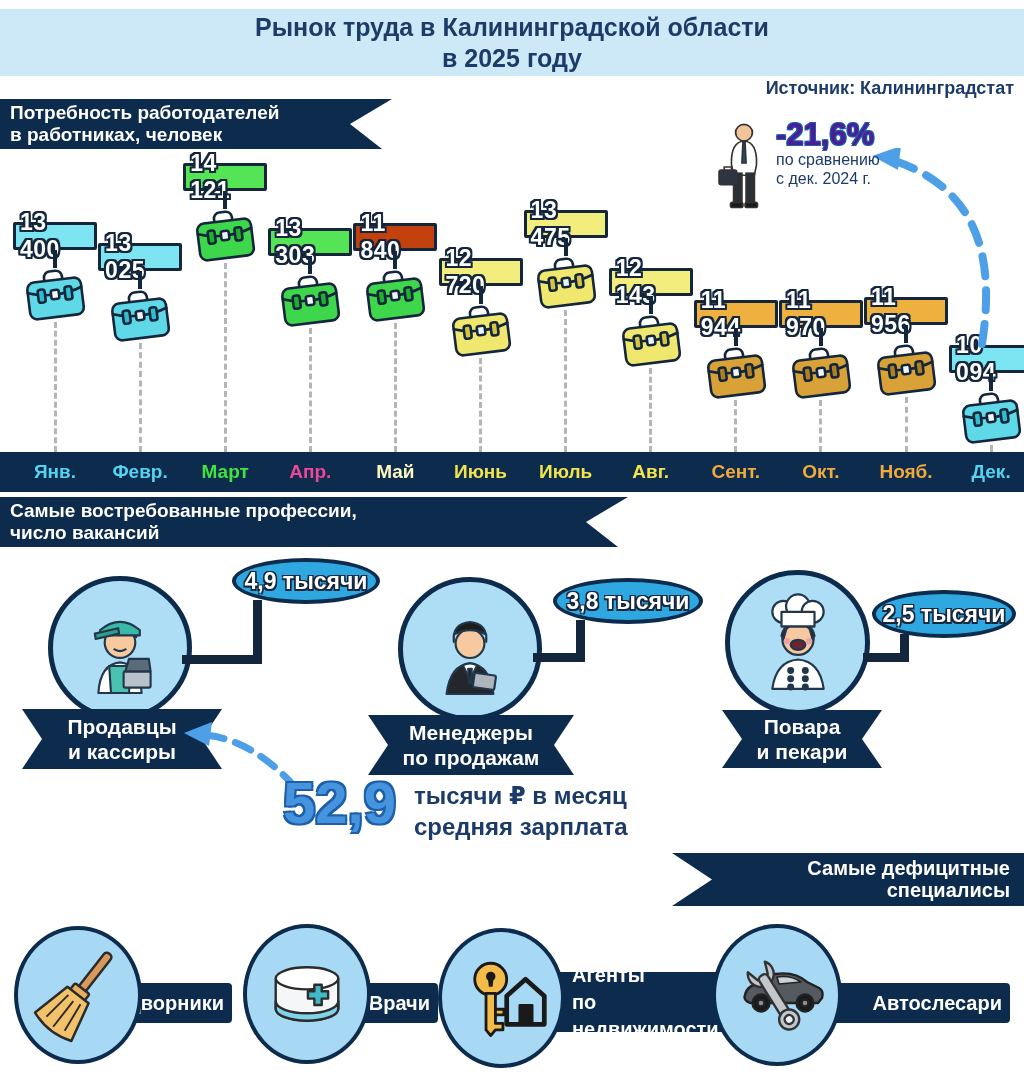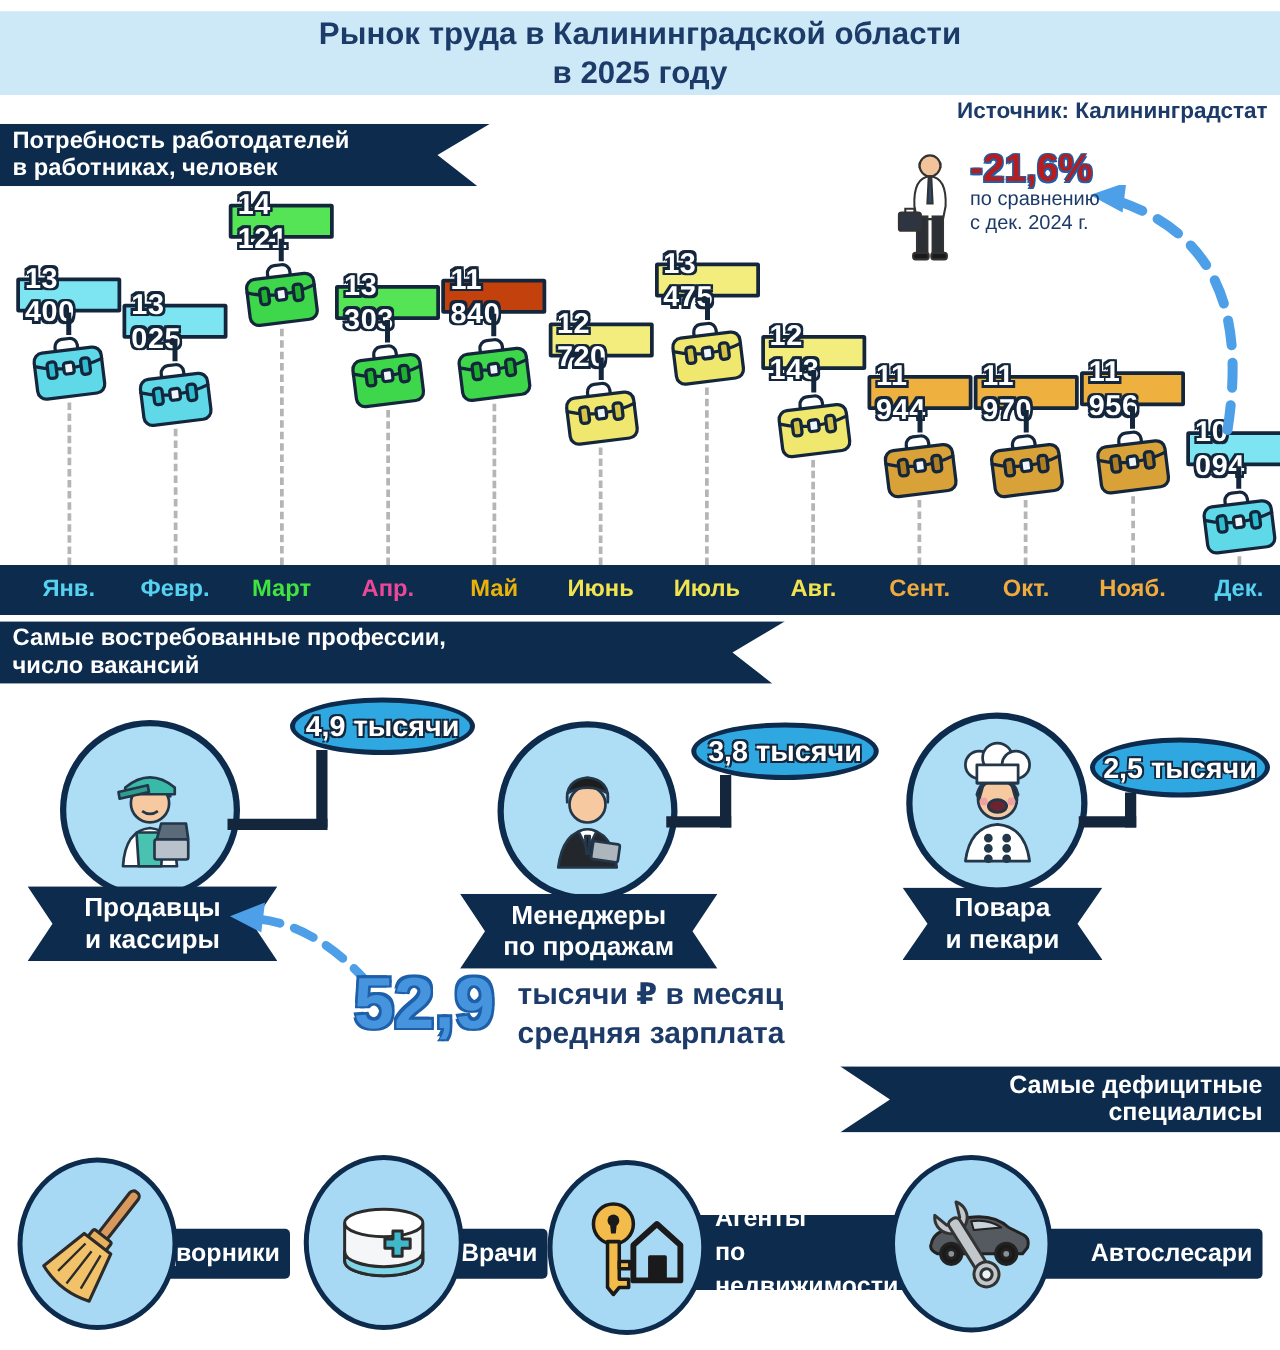"-21,6%" .annot-delta { color: #b91c1c -> #4c1d95 }
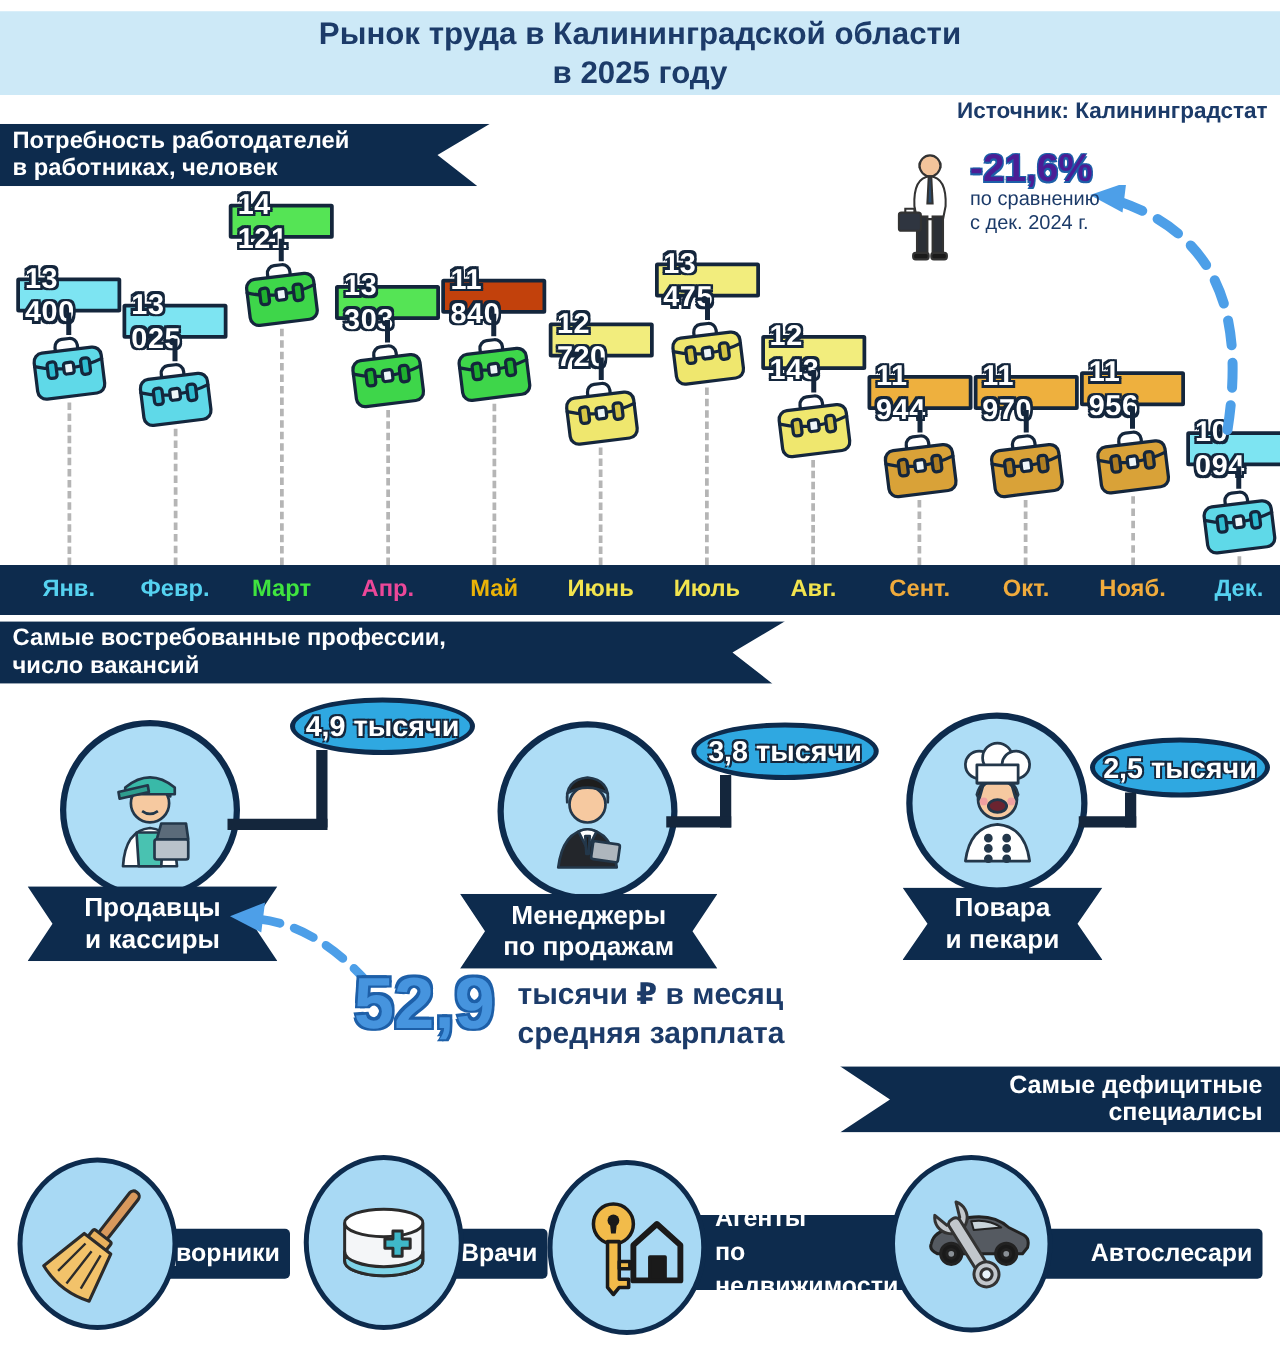"Май" div.mlabel { color: #eab308 -> #fef9c3 }
